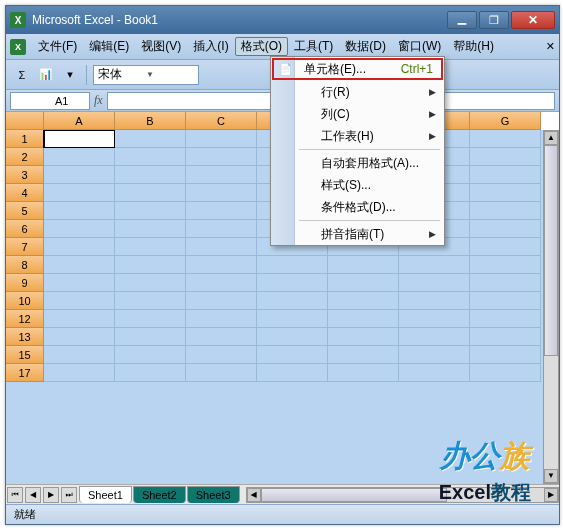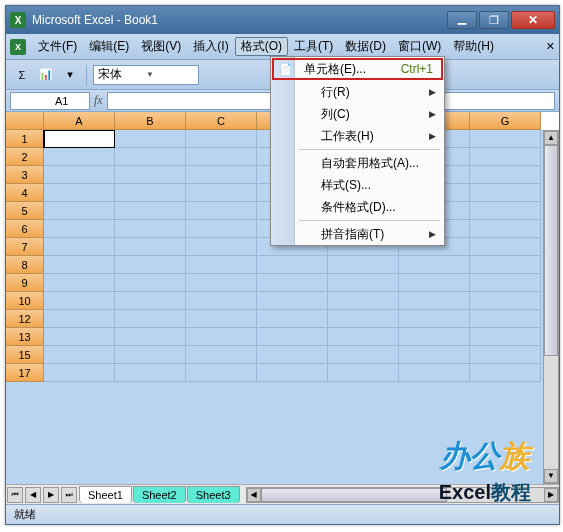"Sheet2" .sheet-tab.inactive { background: #5eead4 -> #0f766e }
